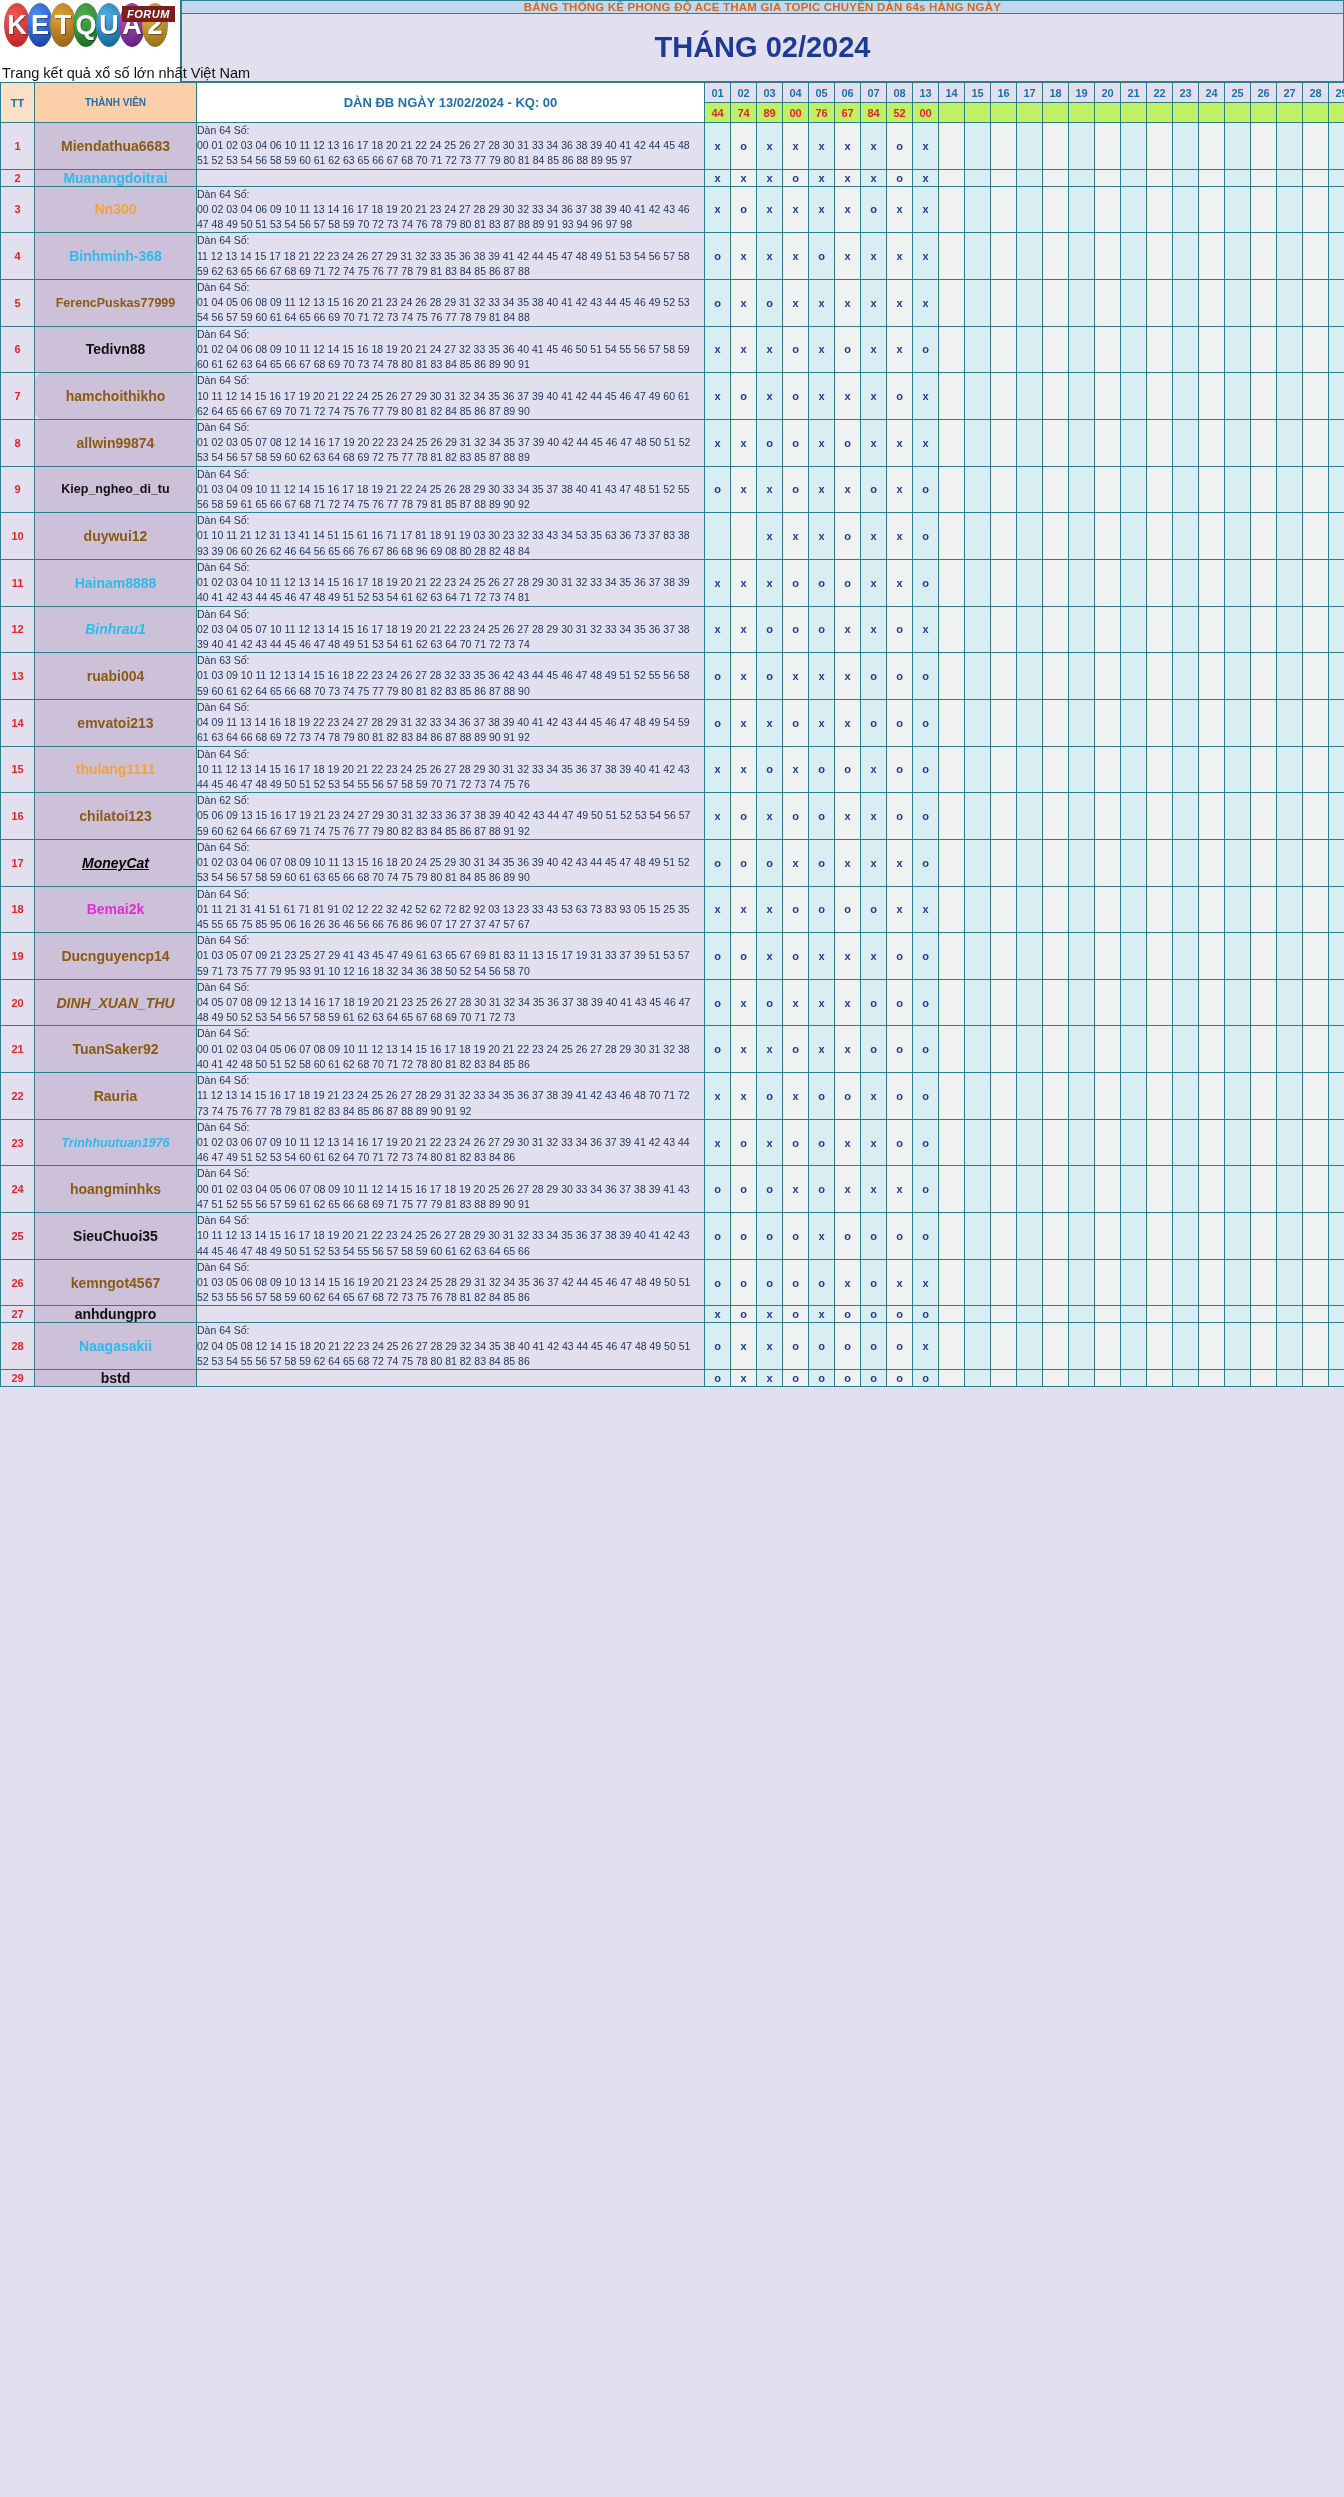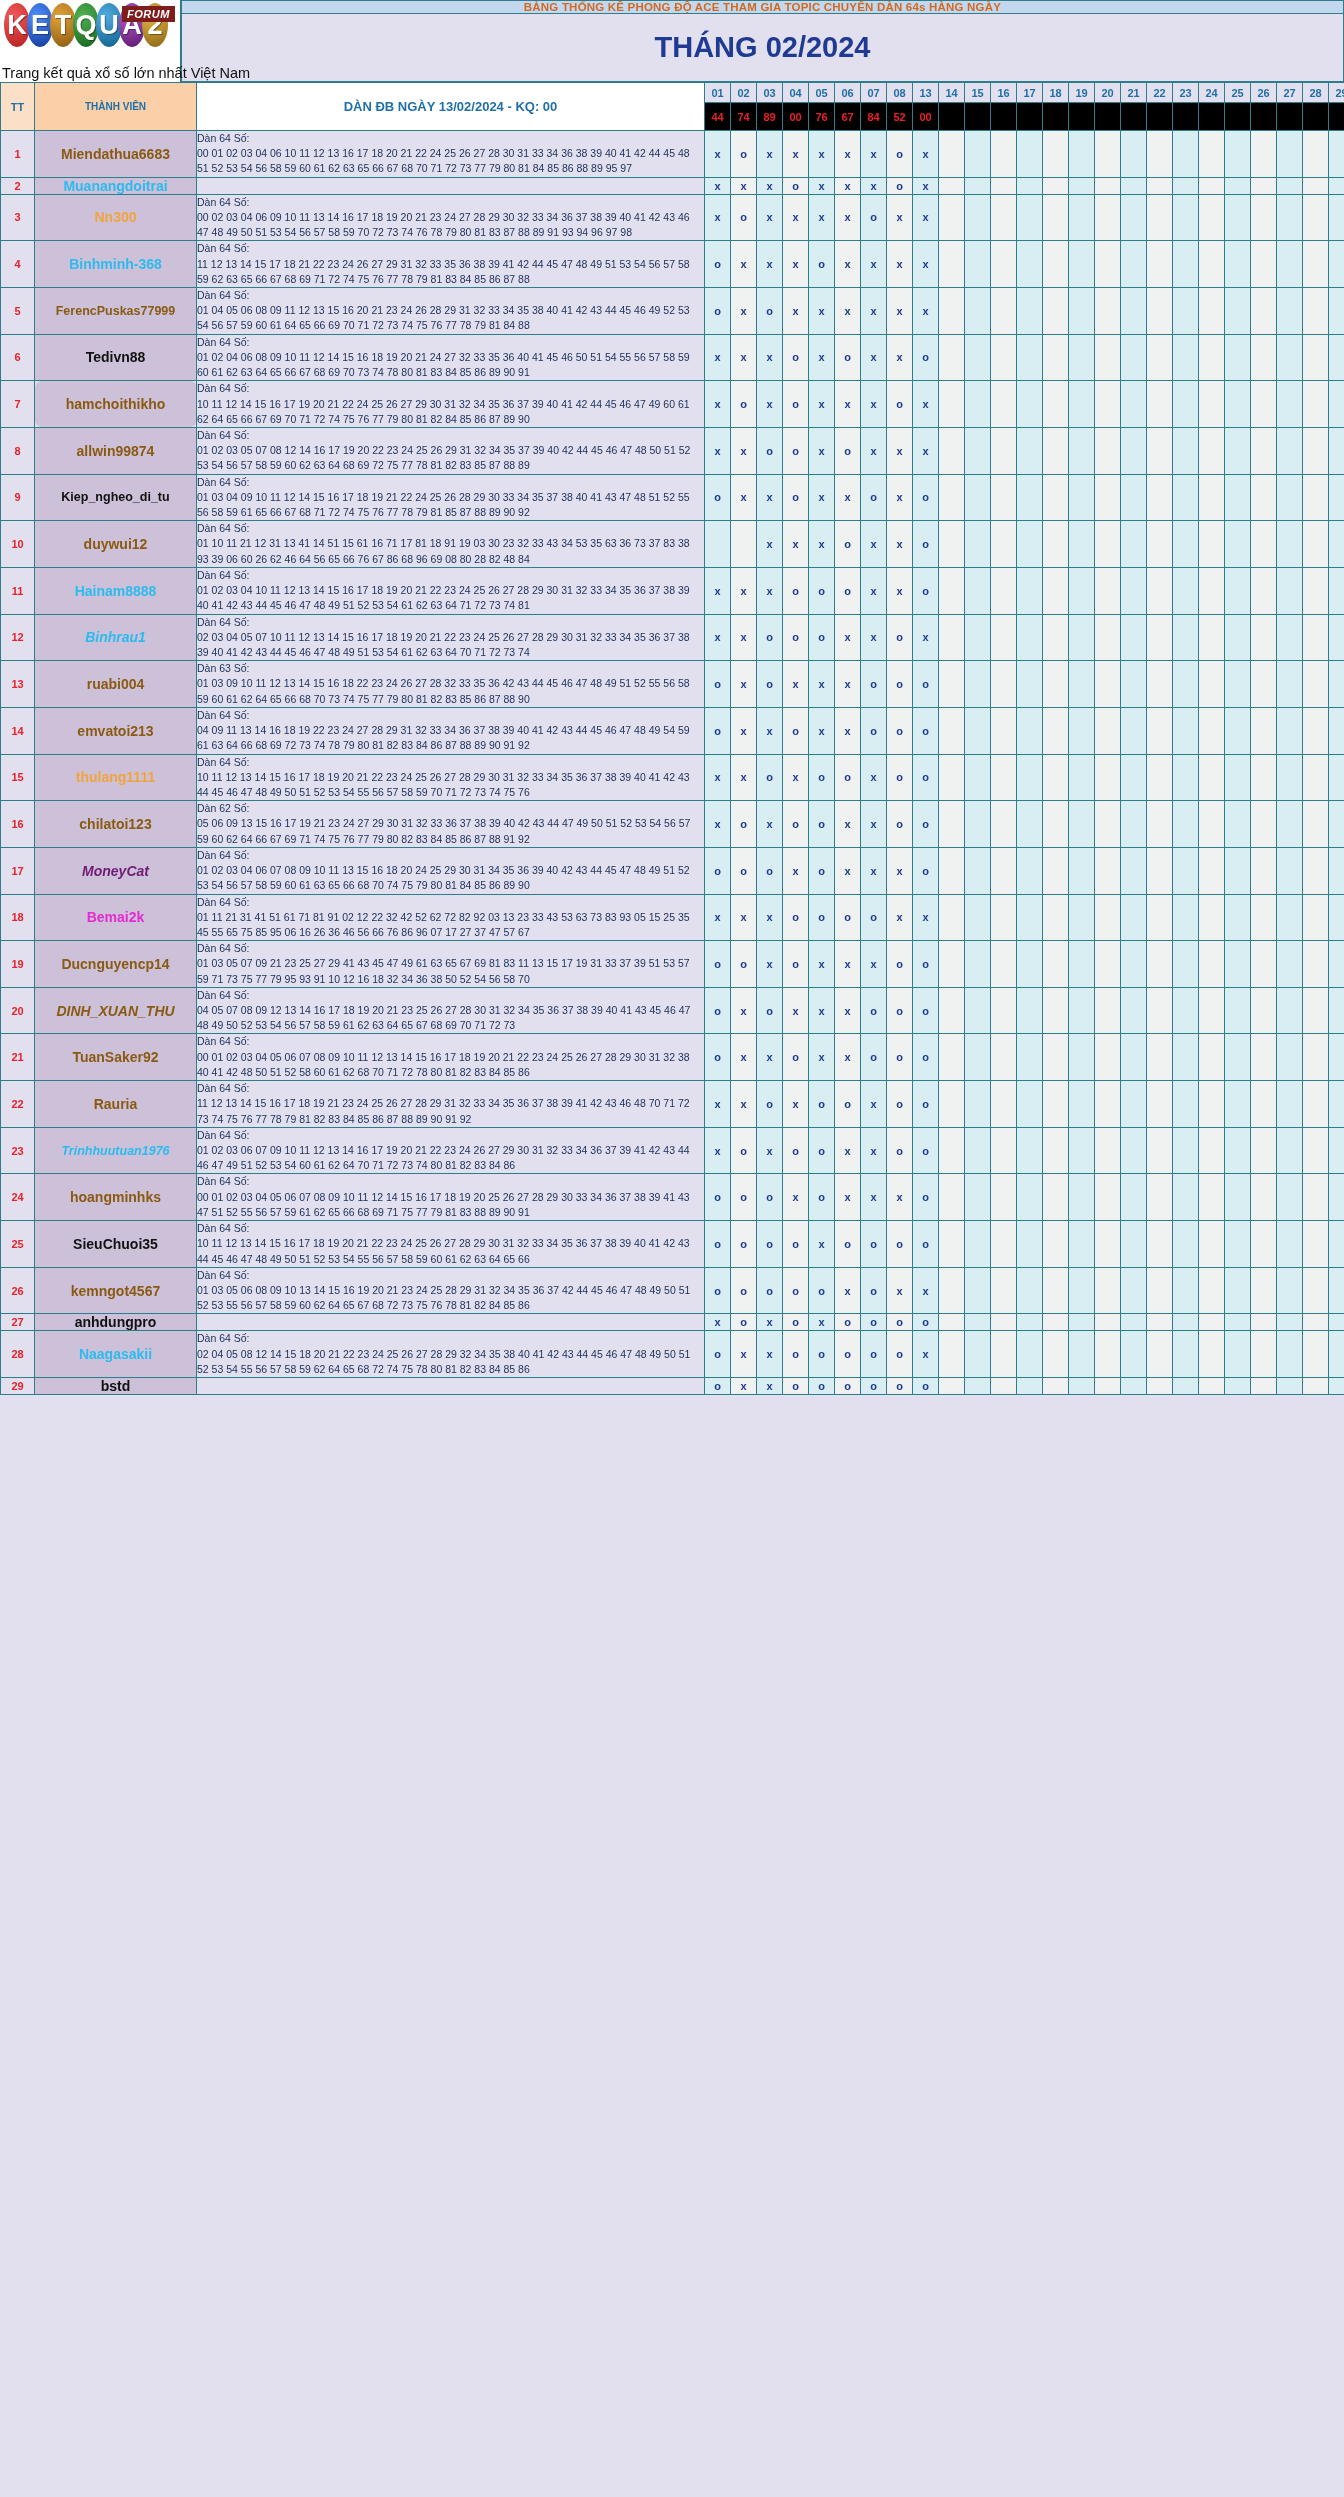"44" th.h-kq { background: #000000 -> #bef264; height: 28px -> 20px }
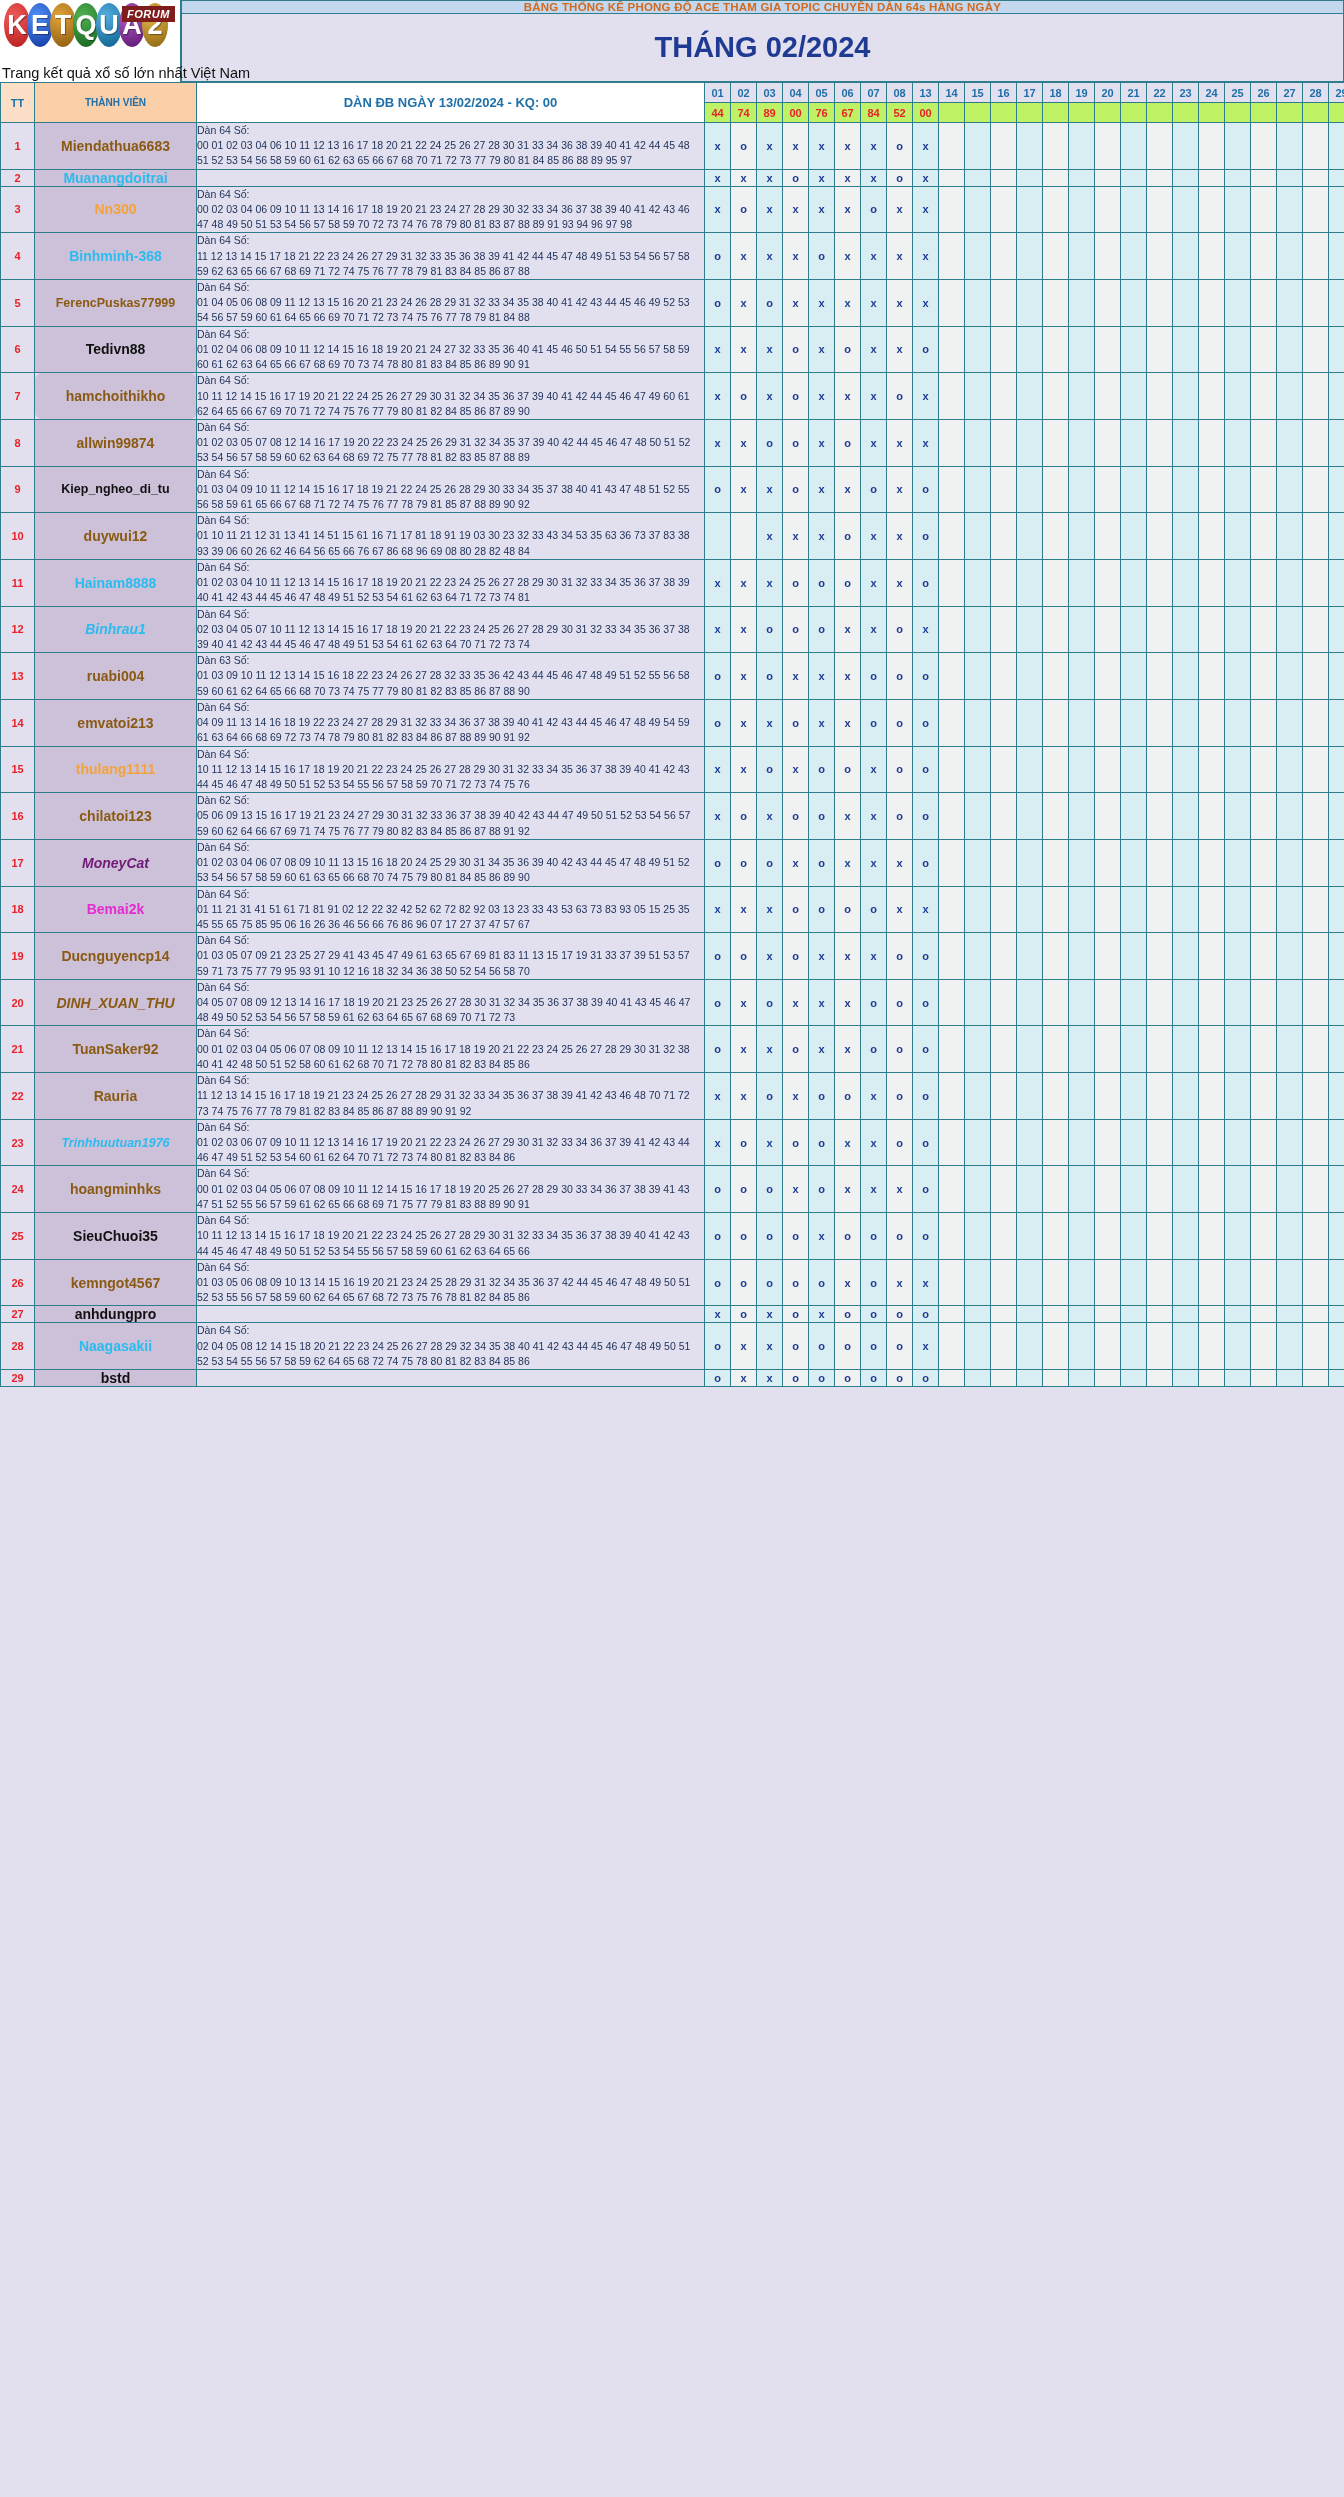"MoneyCat" td.c-mem { color: #701a75 -> #000000; text-decoration: none -> underline }
